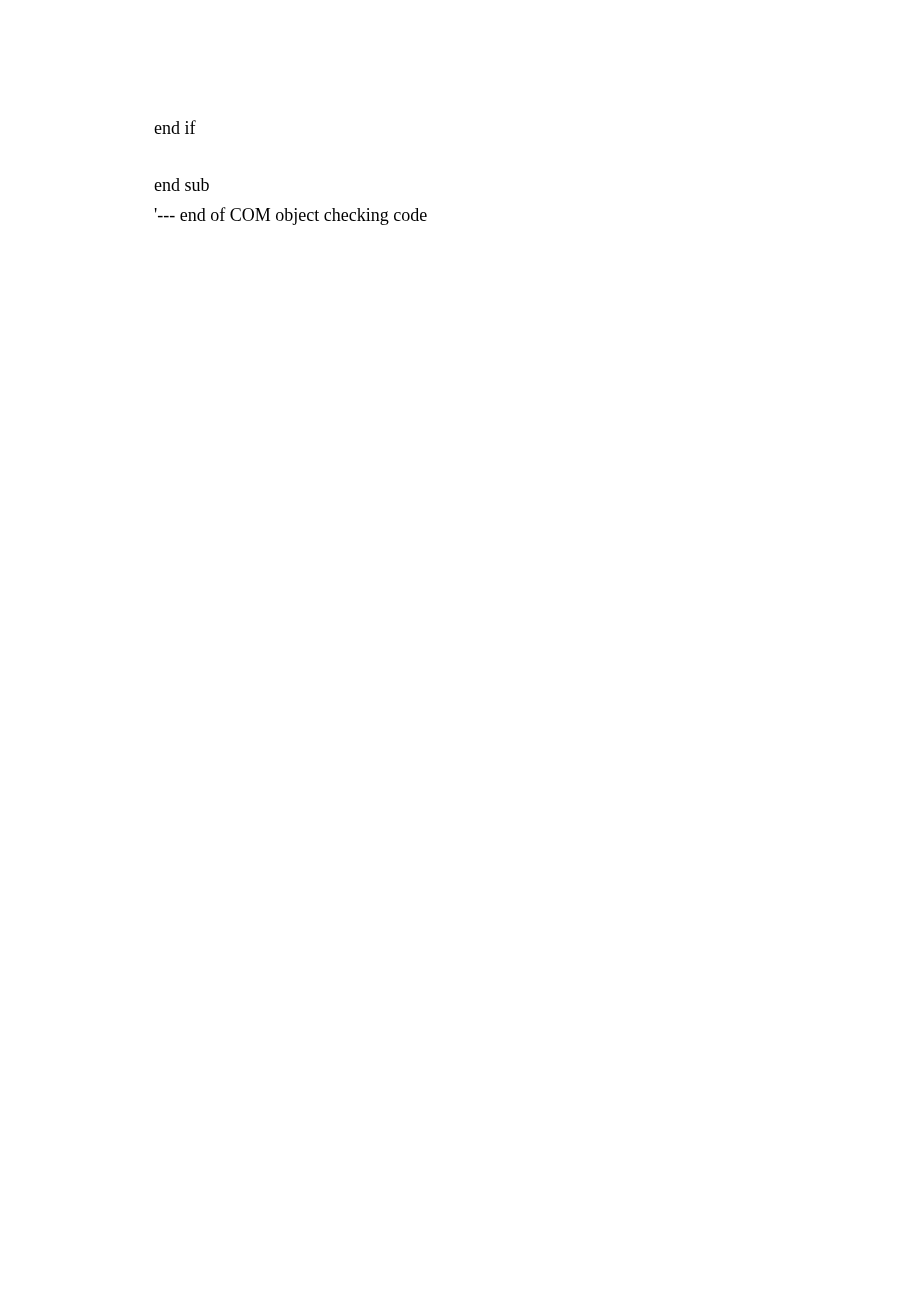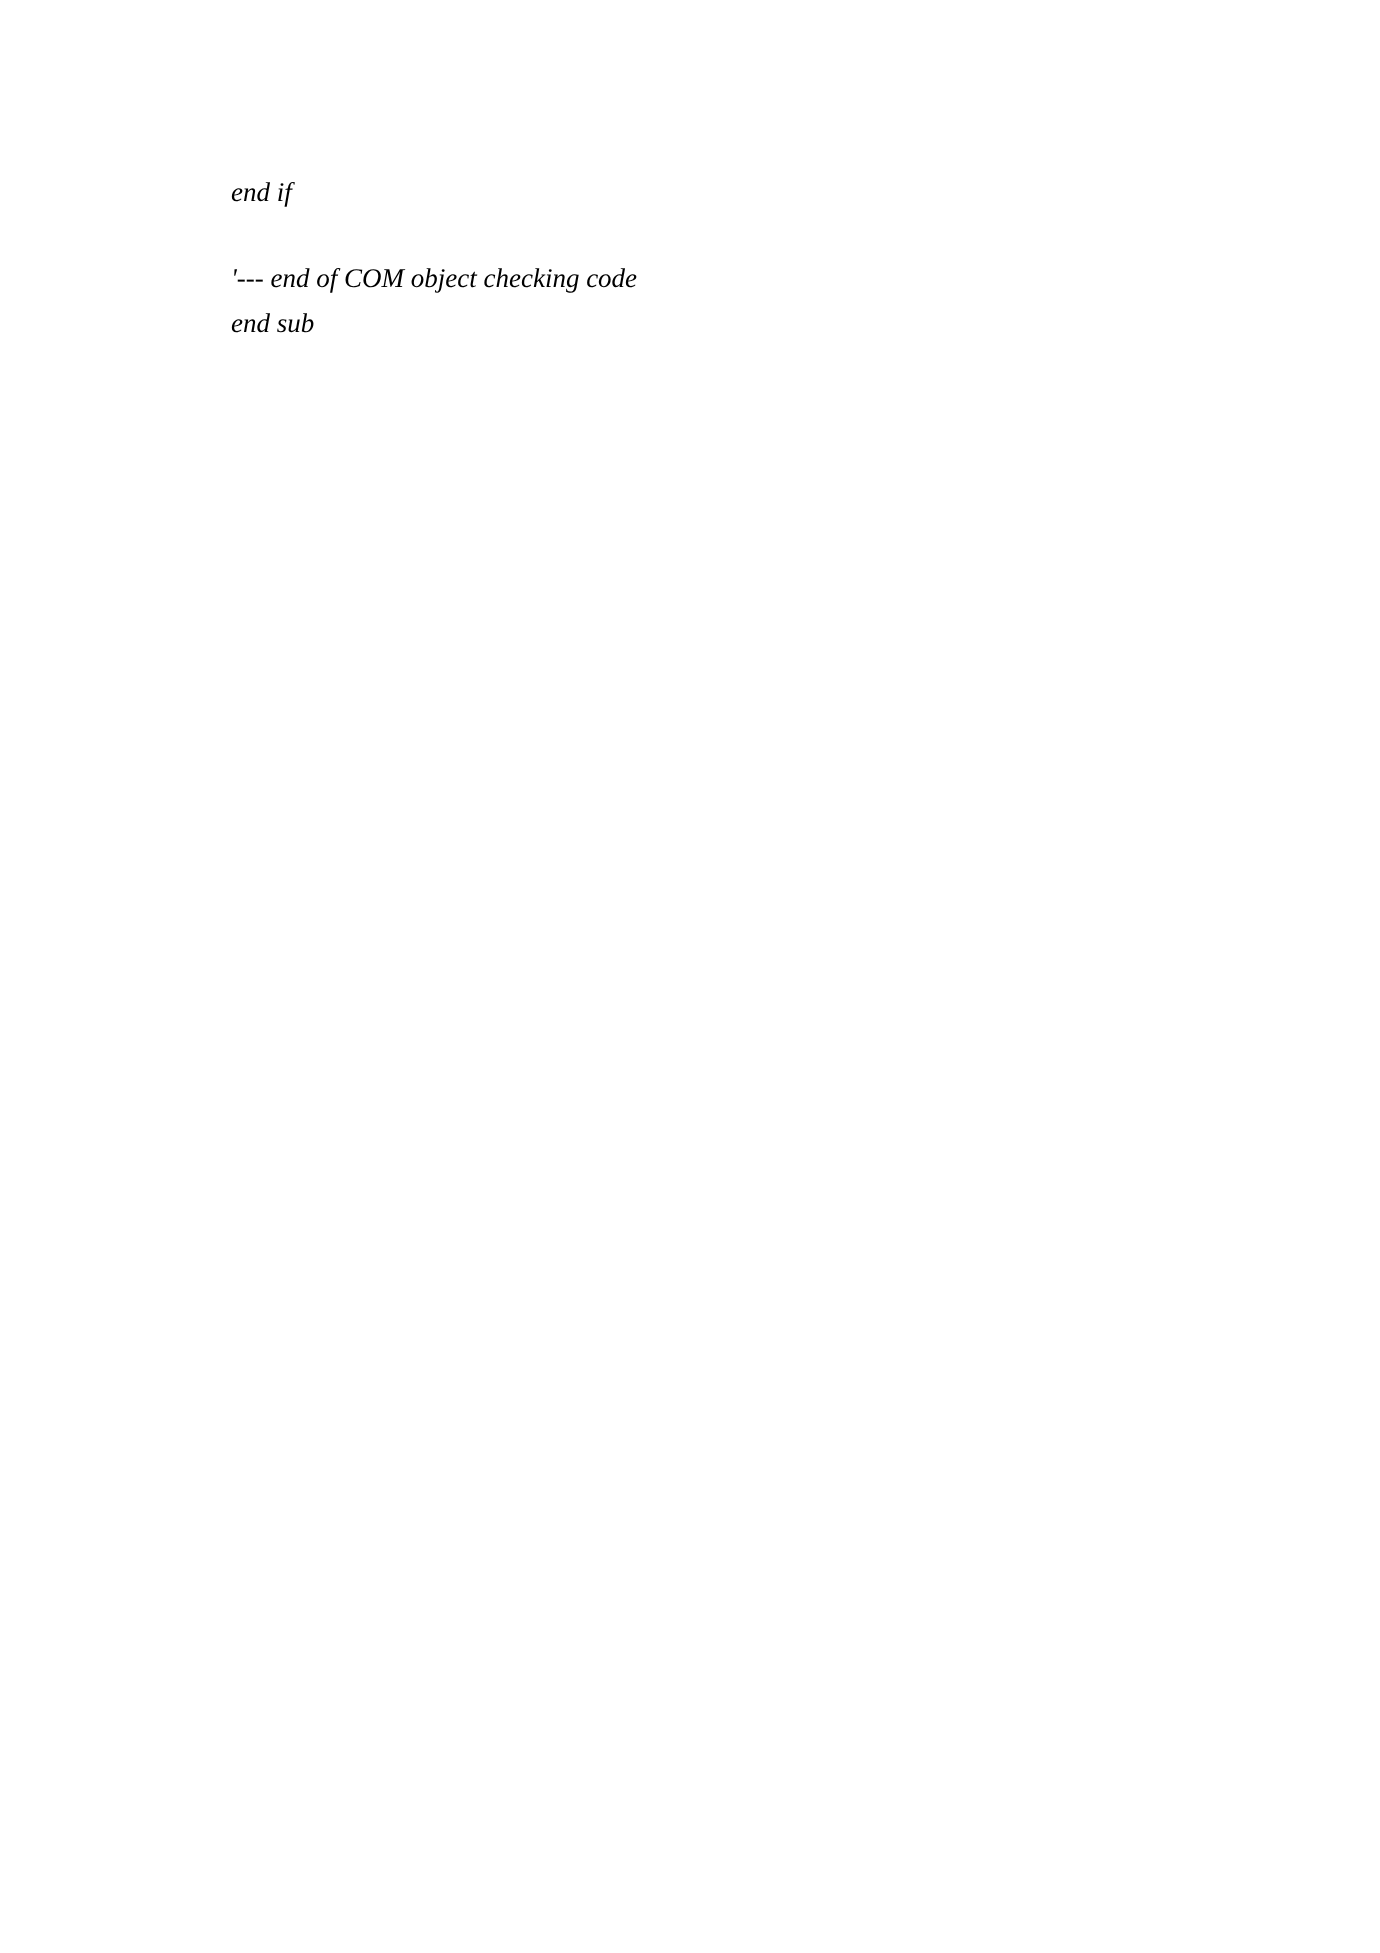"end if" .page { font-style: italic -> none }
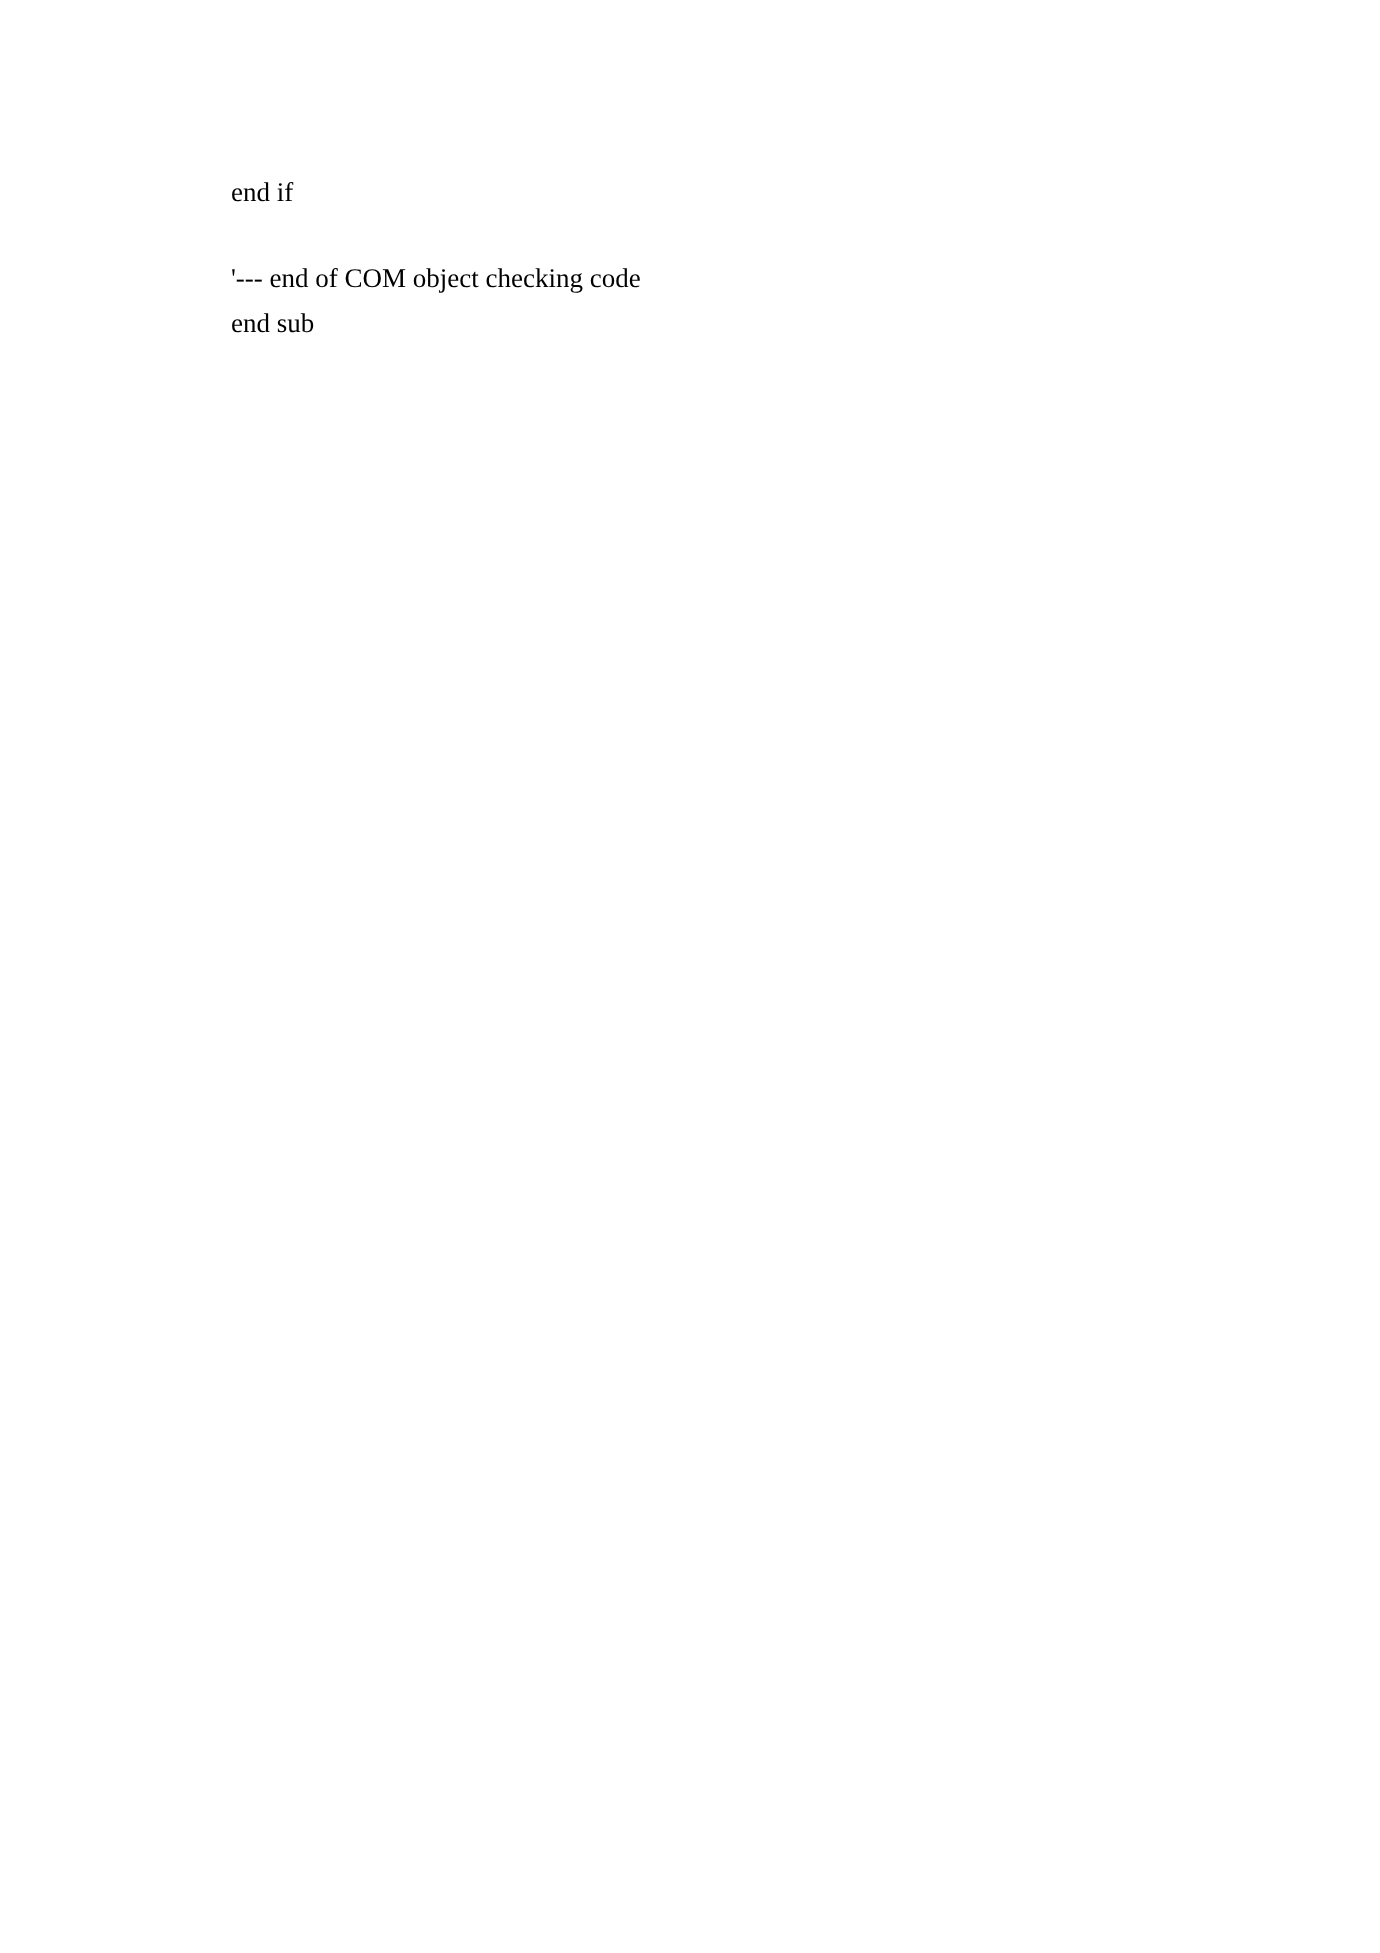"'--- end of COM object" div.code-line { order: before "end sub" -> after "end sub" }
